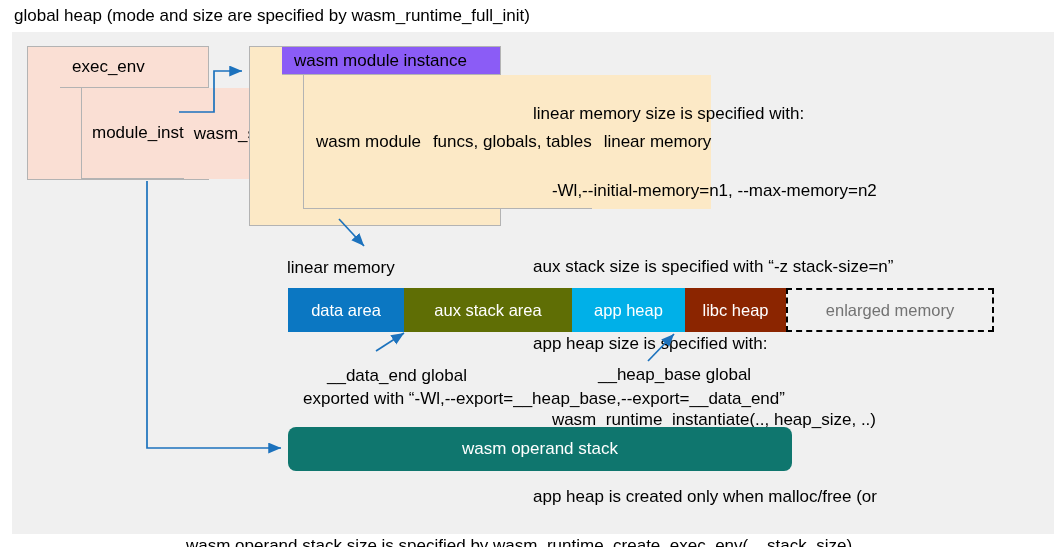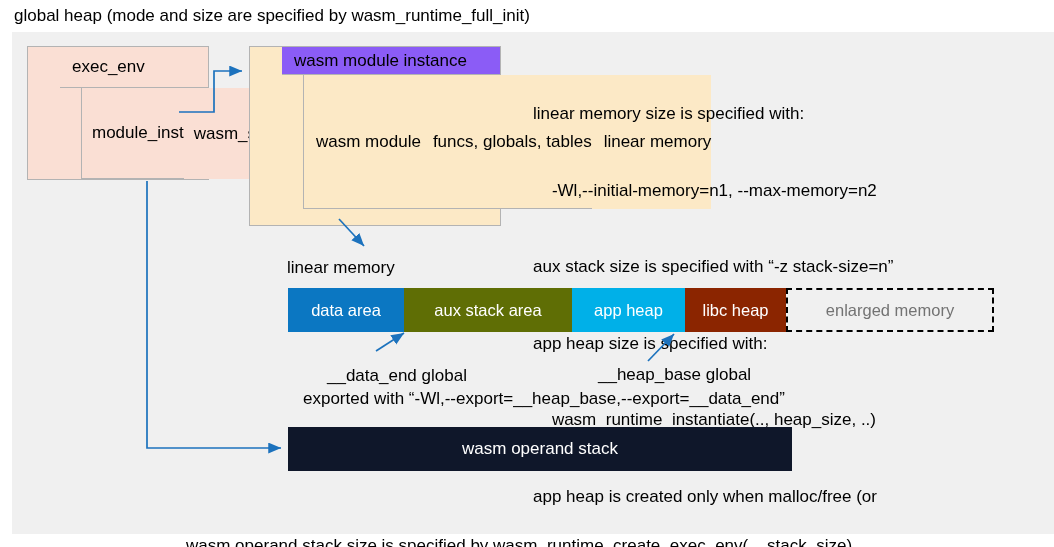"wasm operand stack" div { background: #0f172a -> #0f766e; border-radius: none -> 8px }
